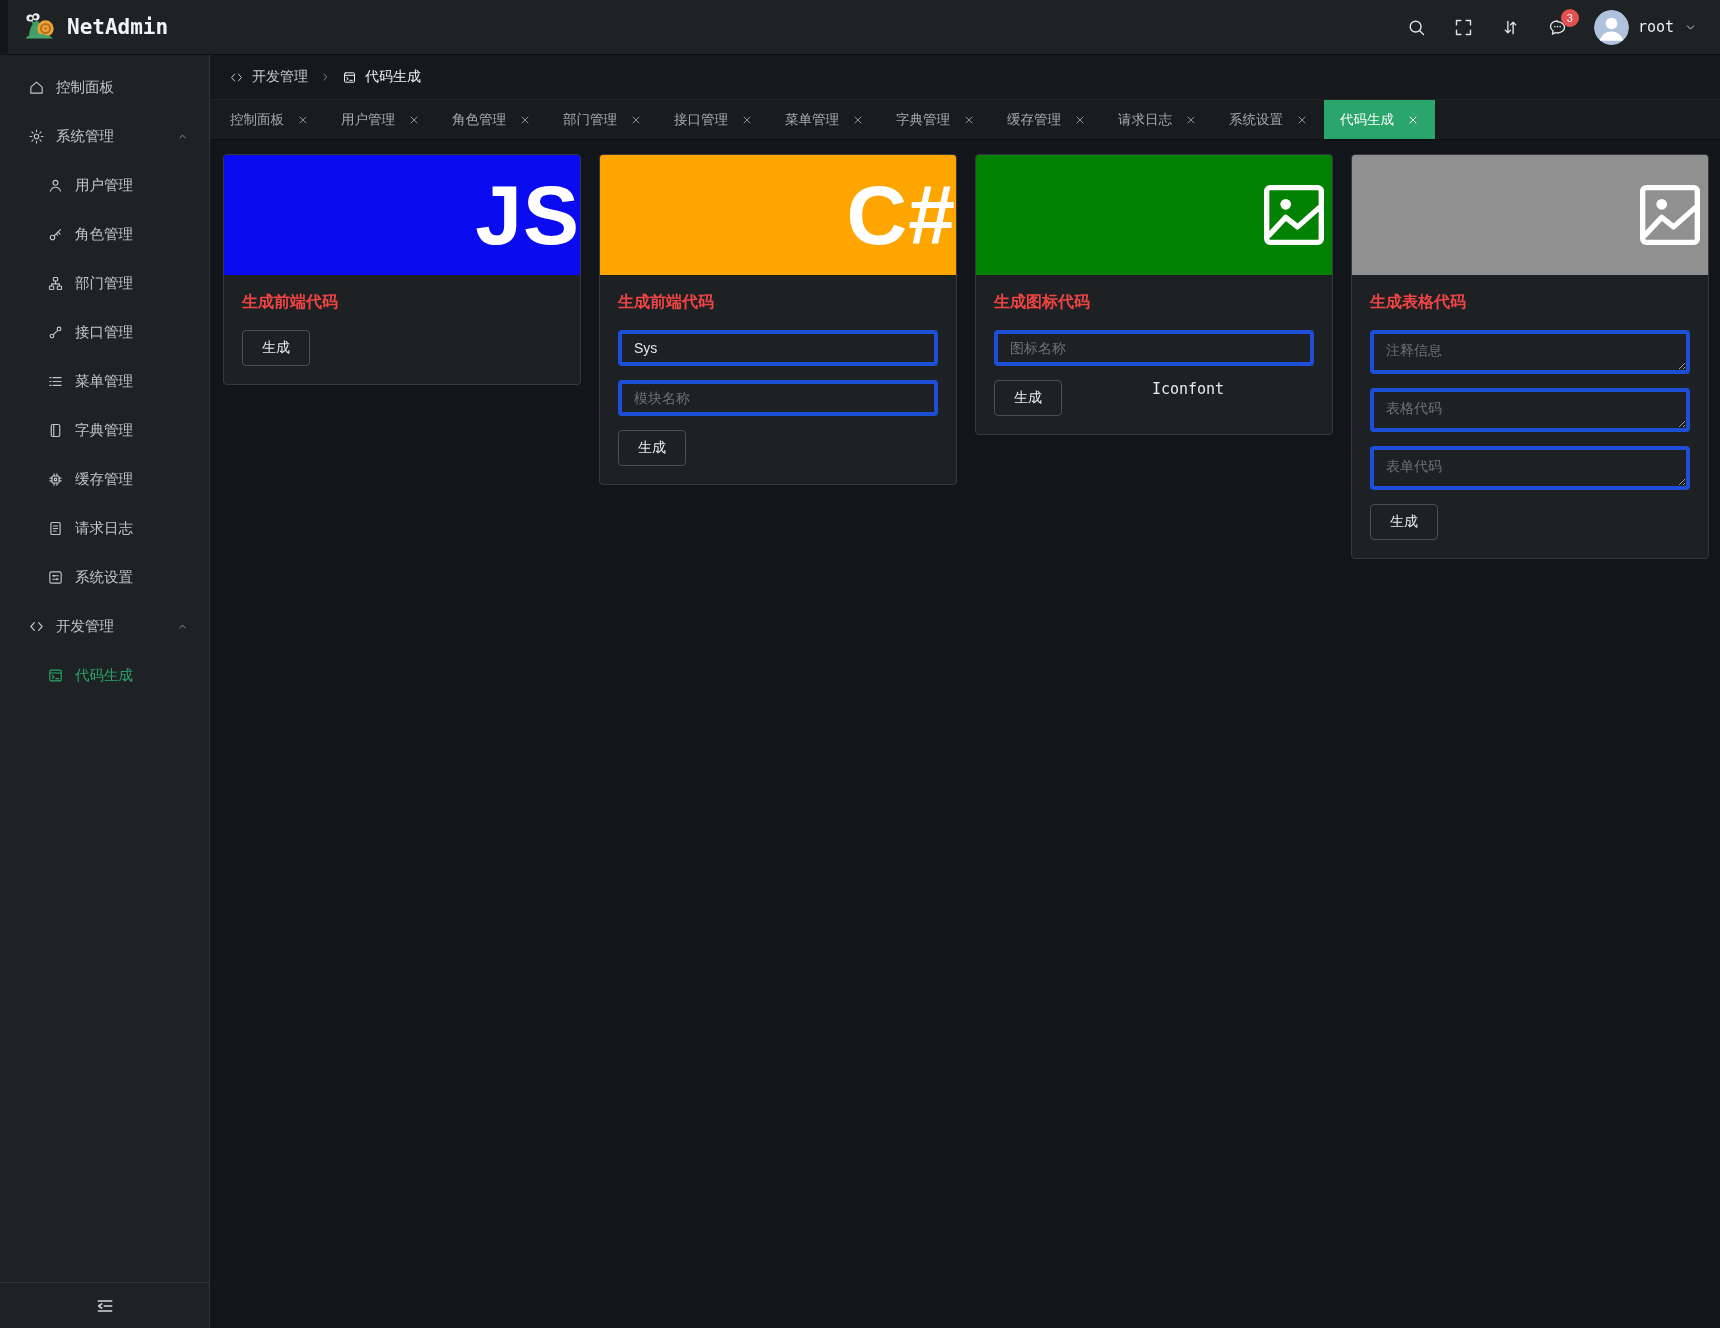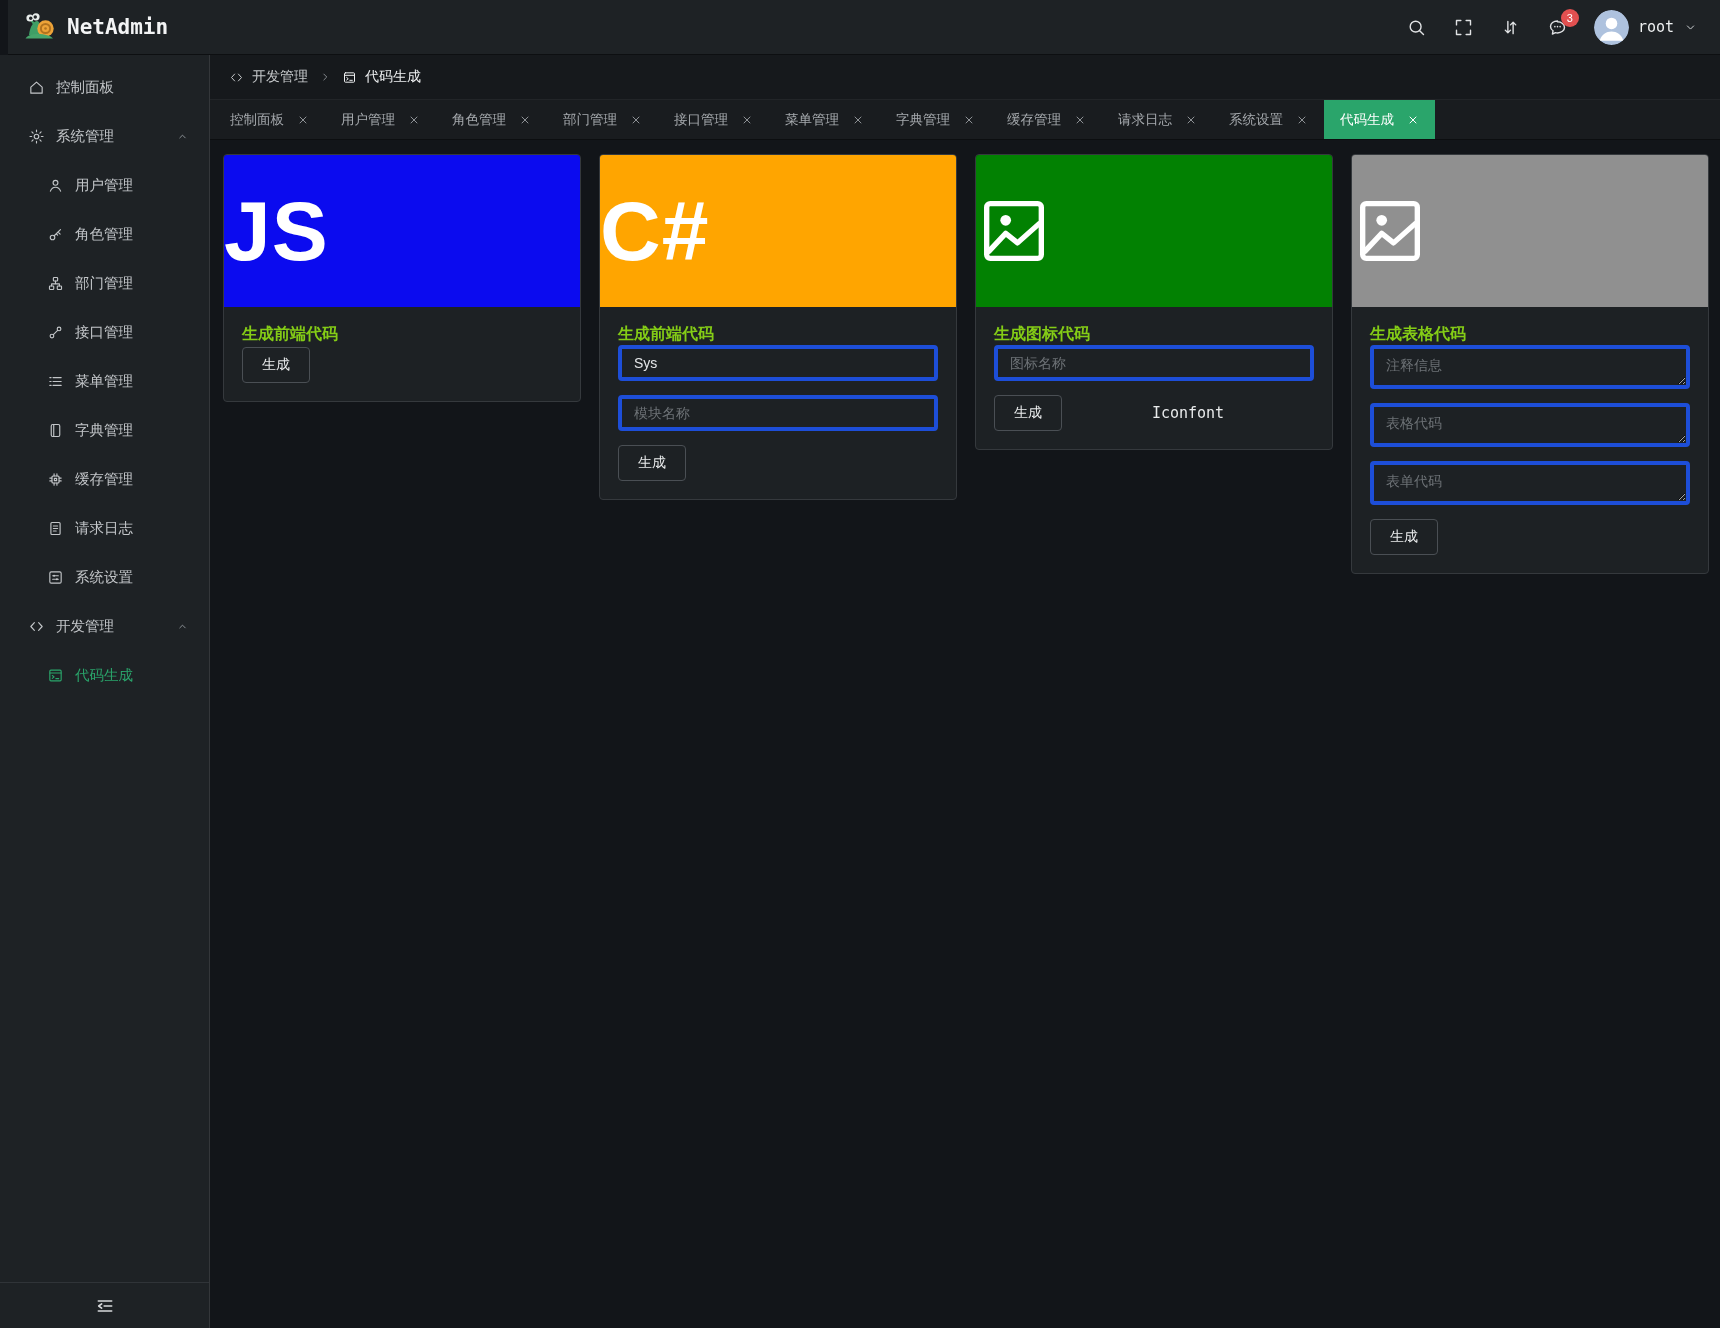"JS" .card-banner { height: 152px -> 120px; justify-content: flex-start -> flex-end }
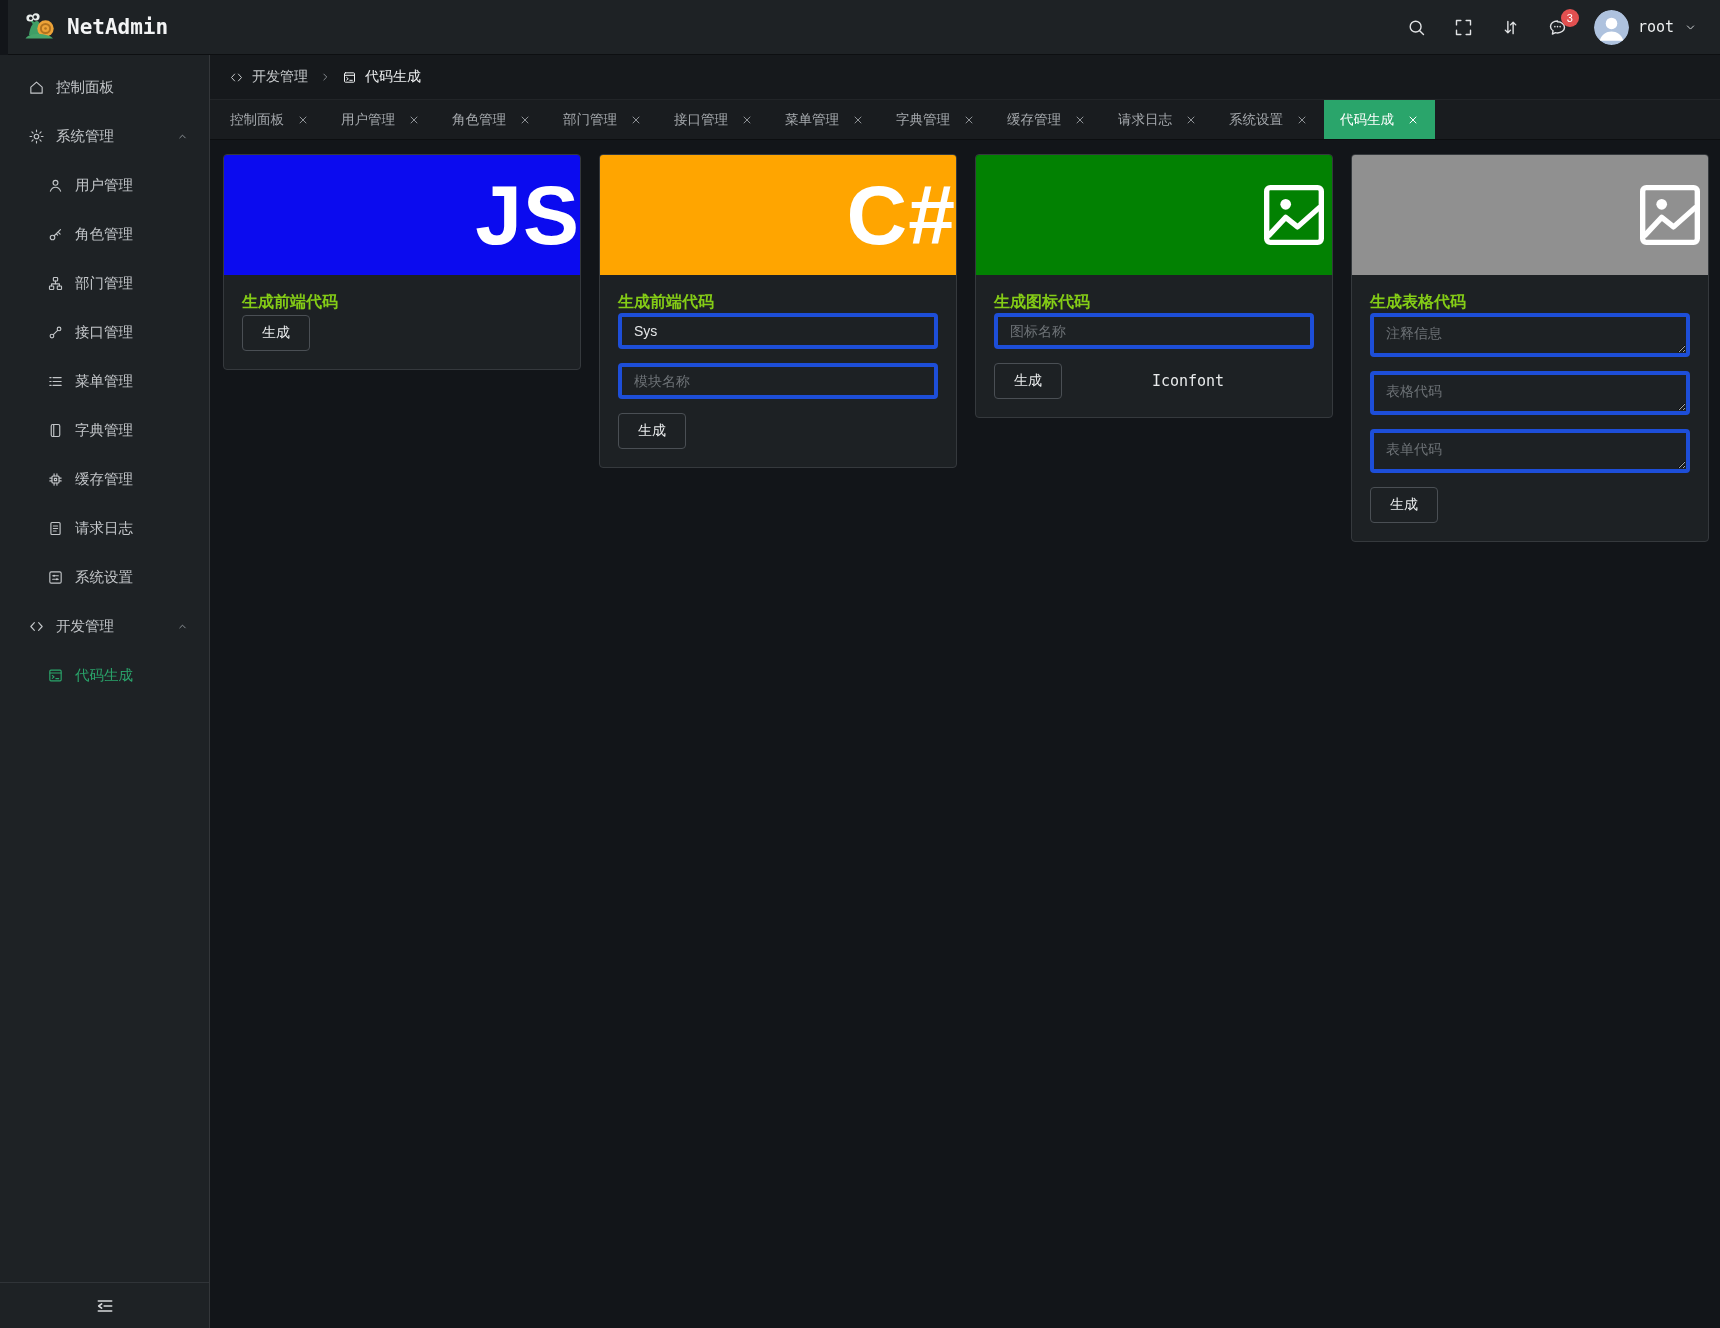"生成前端代码" .card-title { color: #84cc16 -> #ef4444; margin-bottom: none -> 17px }
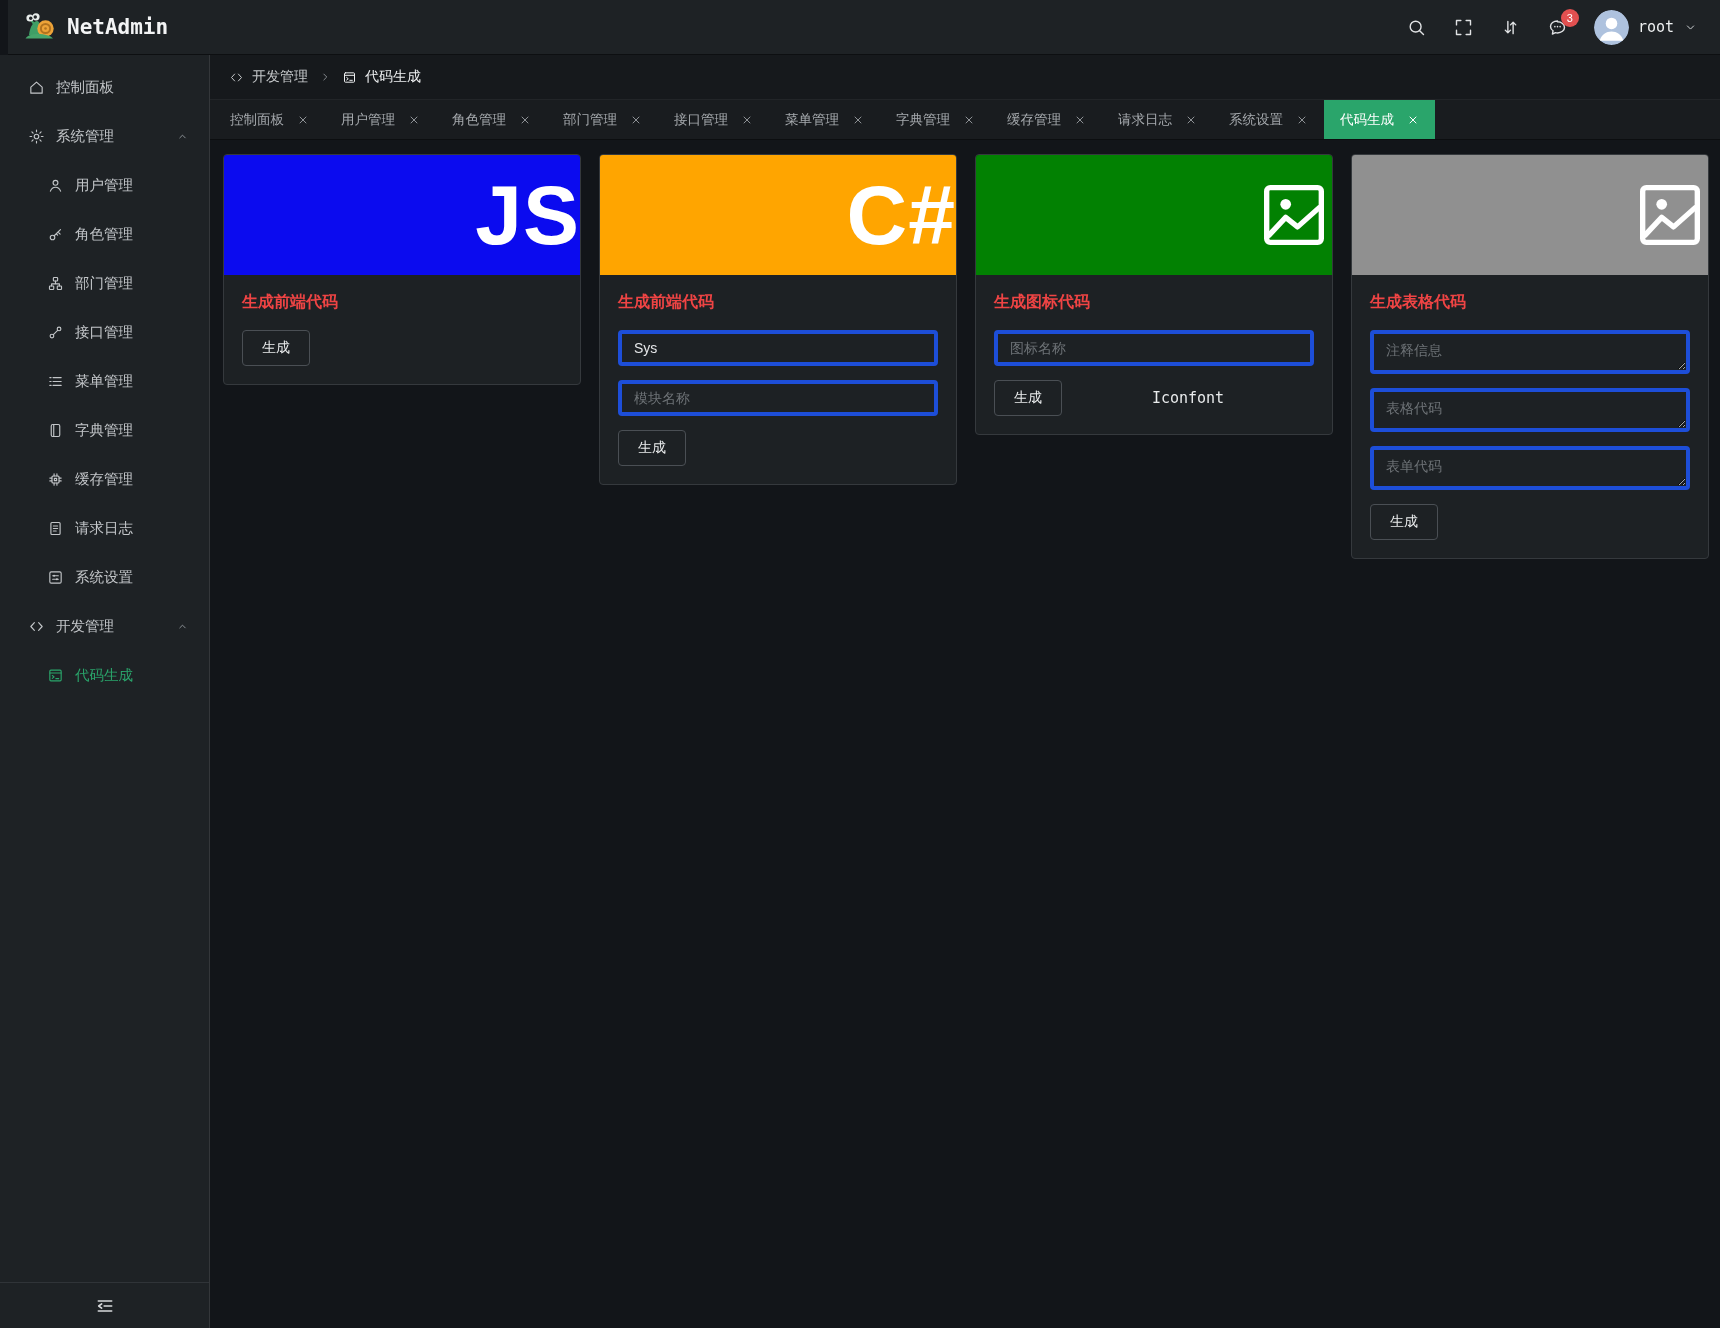"生成" .btn-row { align-items: center -> none }
